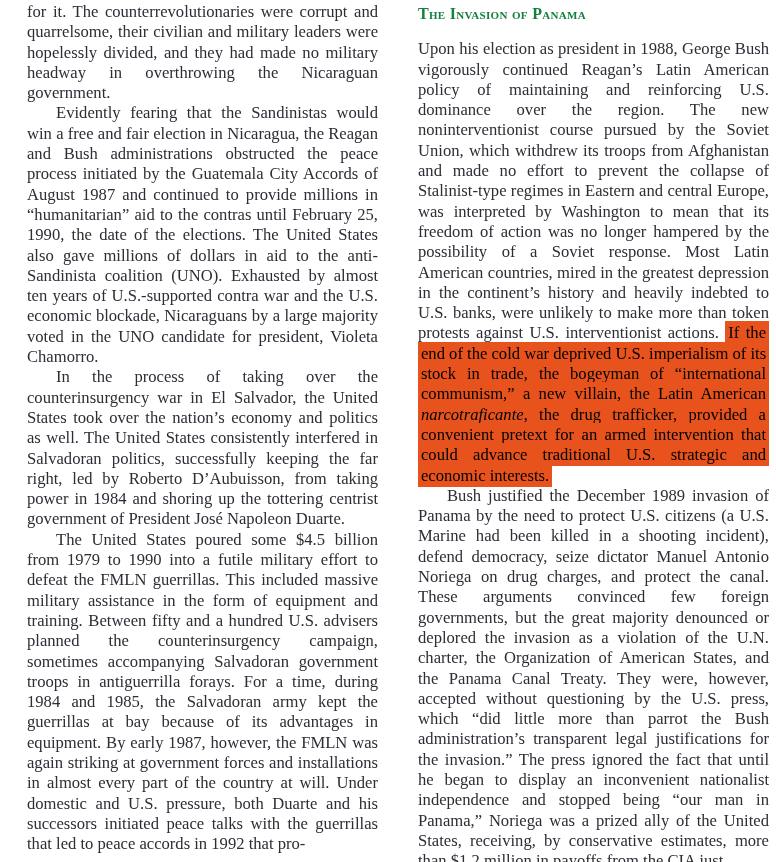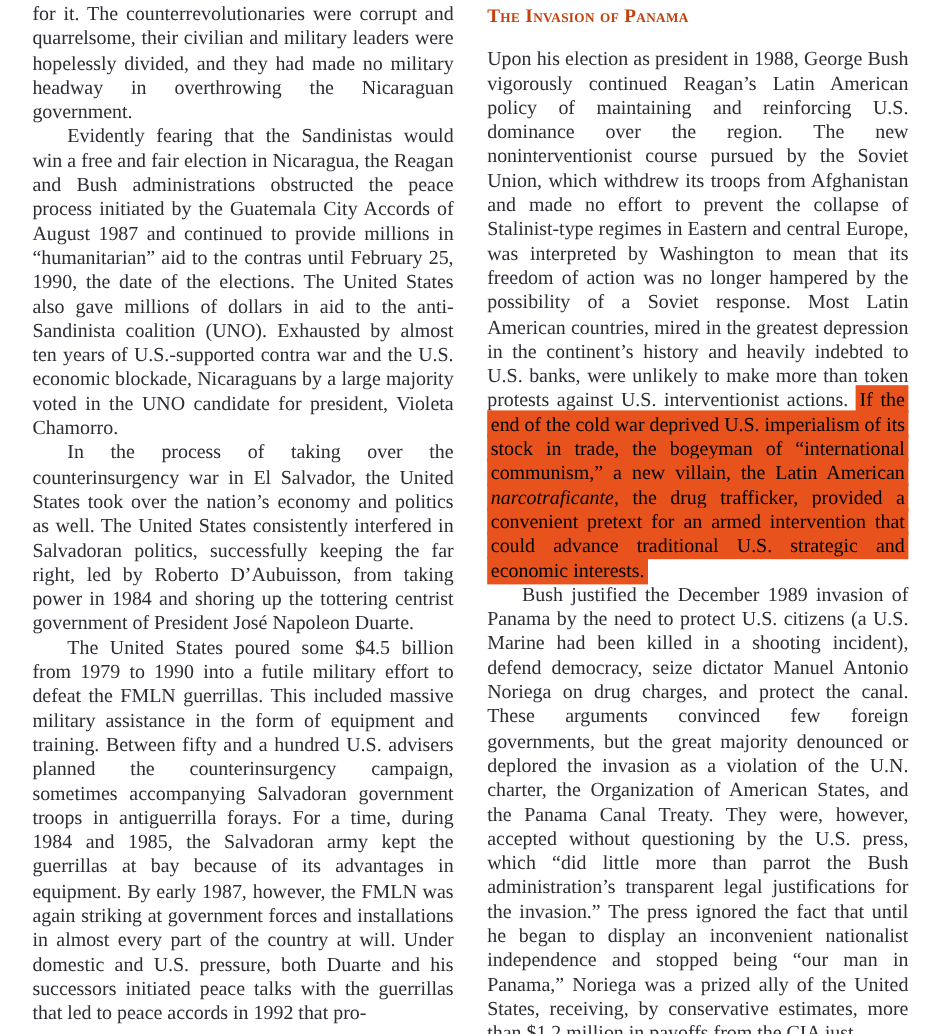"for it. The counterrevolutionaries were" .page { gap: 28px -> 40px }
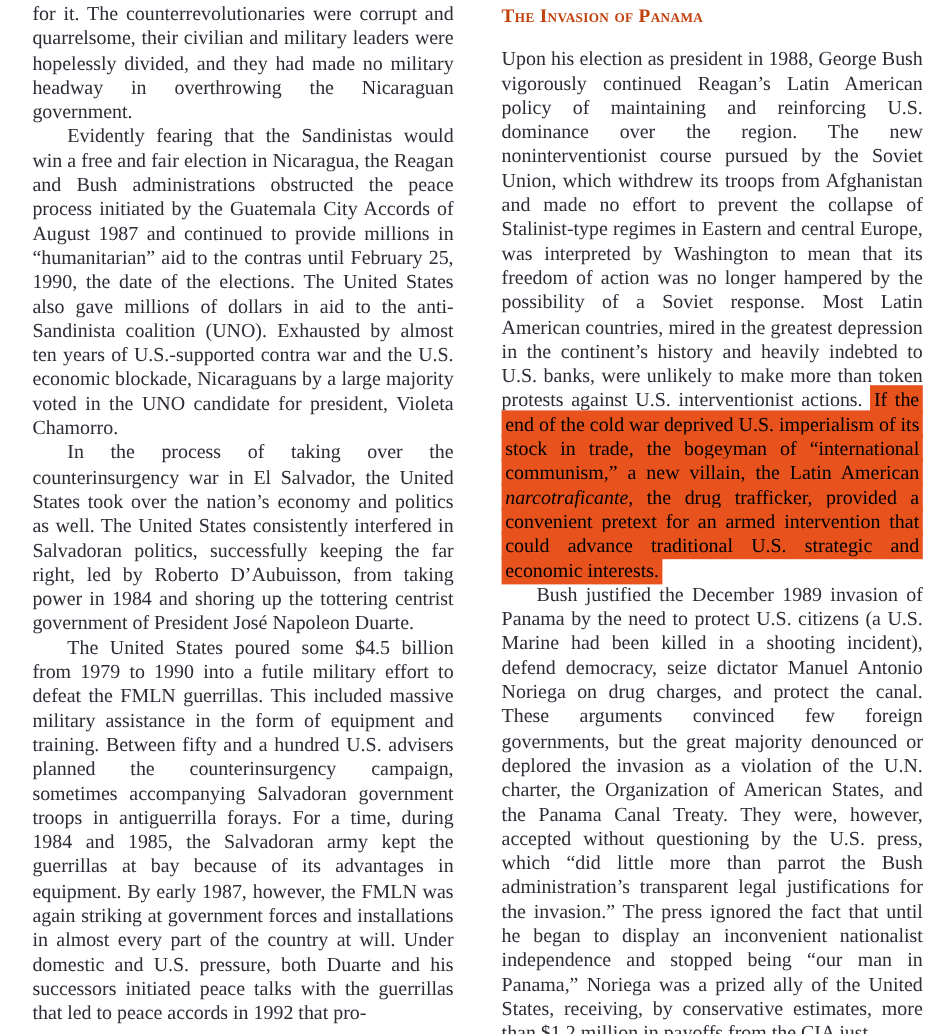"The Invasion of Panama" .section-heading { color: #c2410c -> #15803d }
